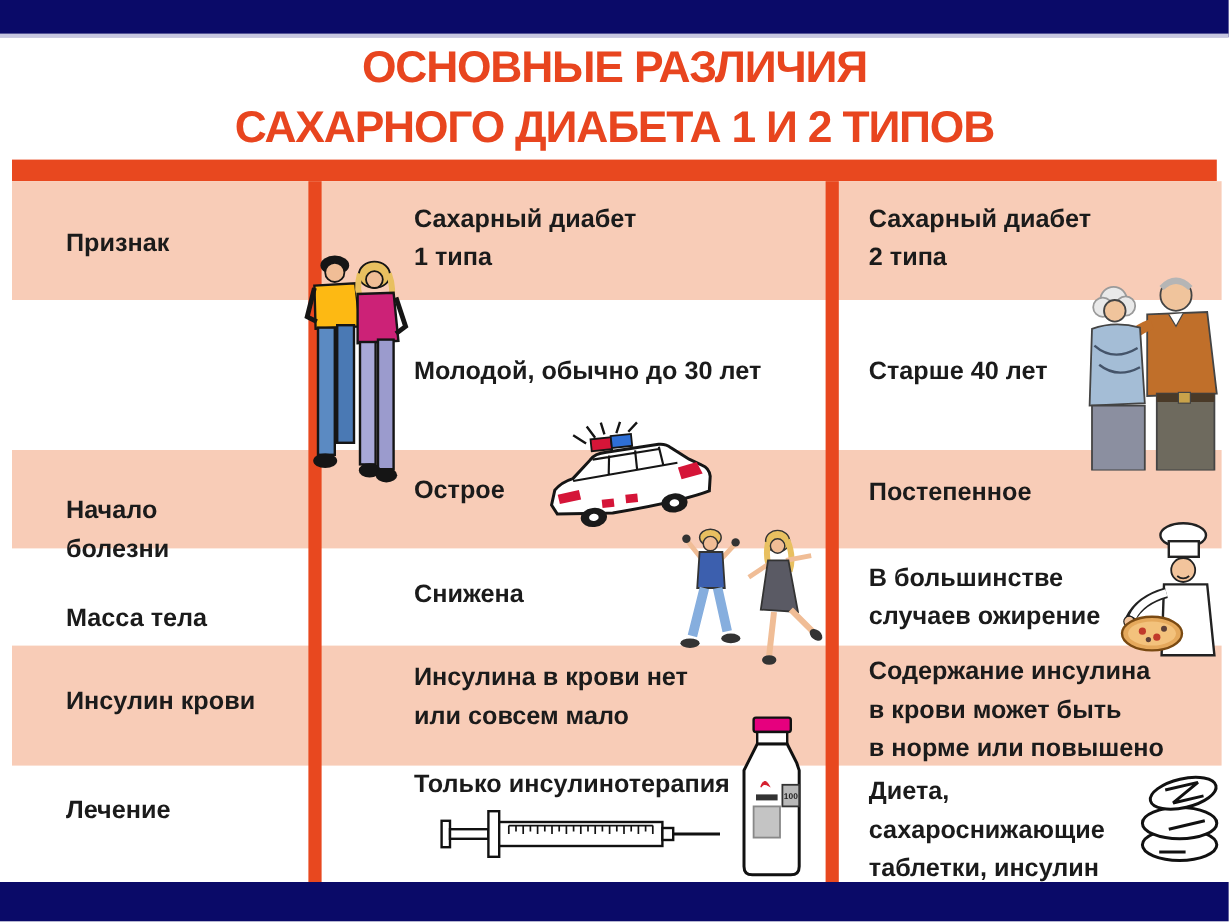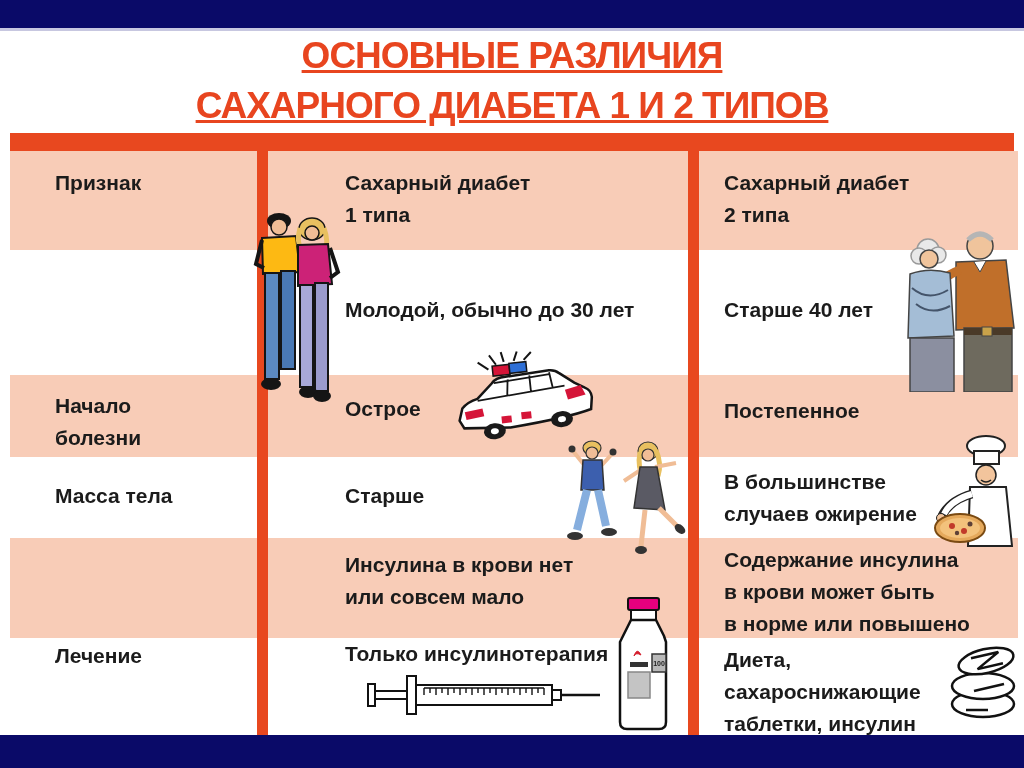"ОСНОВНЫЕ РАЗЛИЧИЯ" .title { text-decoration: underline -> none }
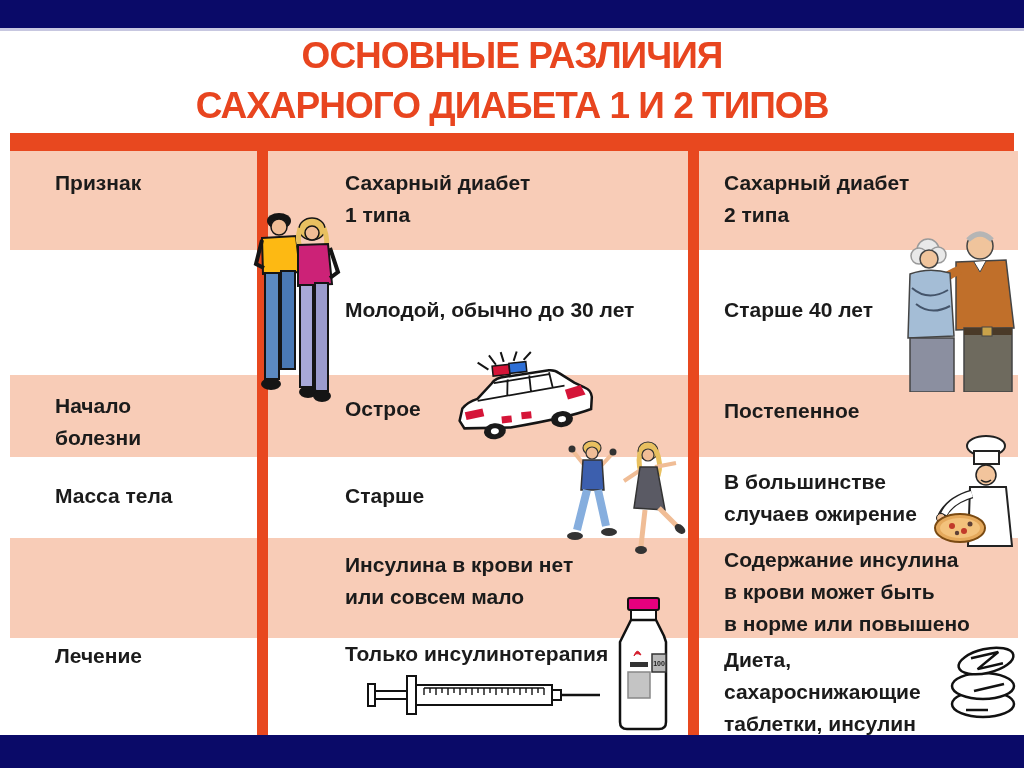"Признак" .c1 { margin-top: none -> 20px }
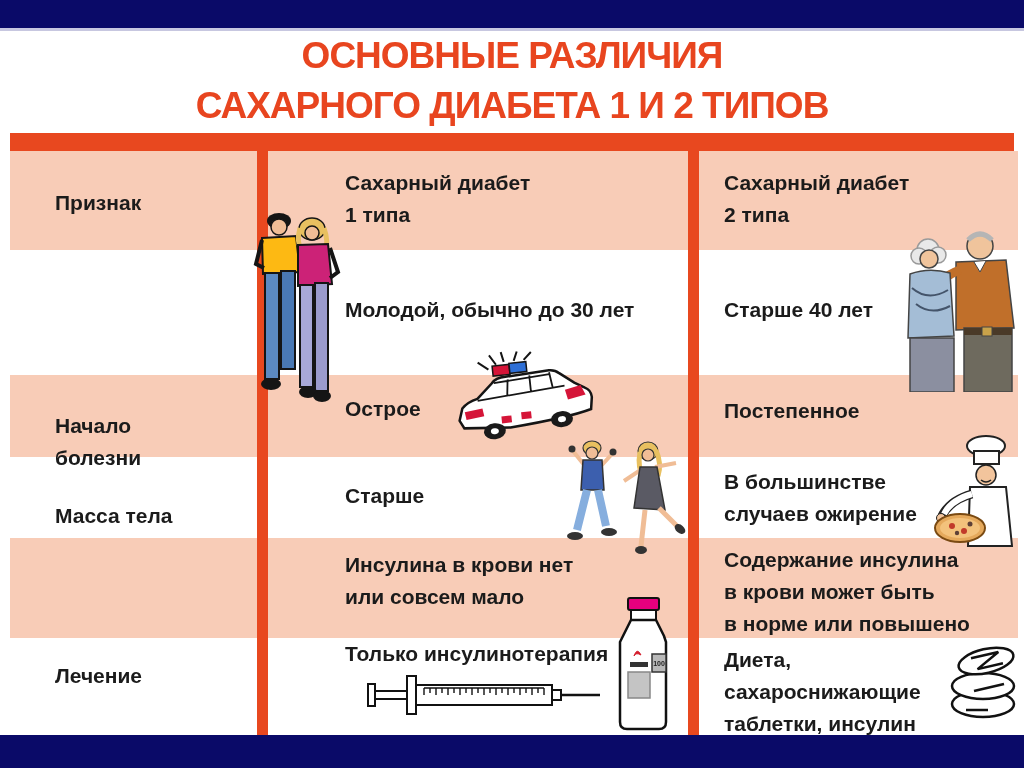"Старше" div.cell { text: Старше -> Снижена }
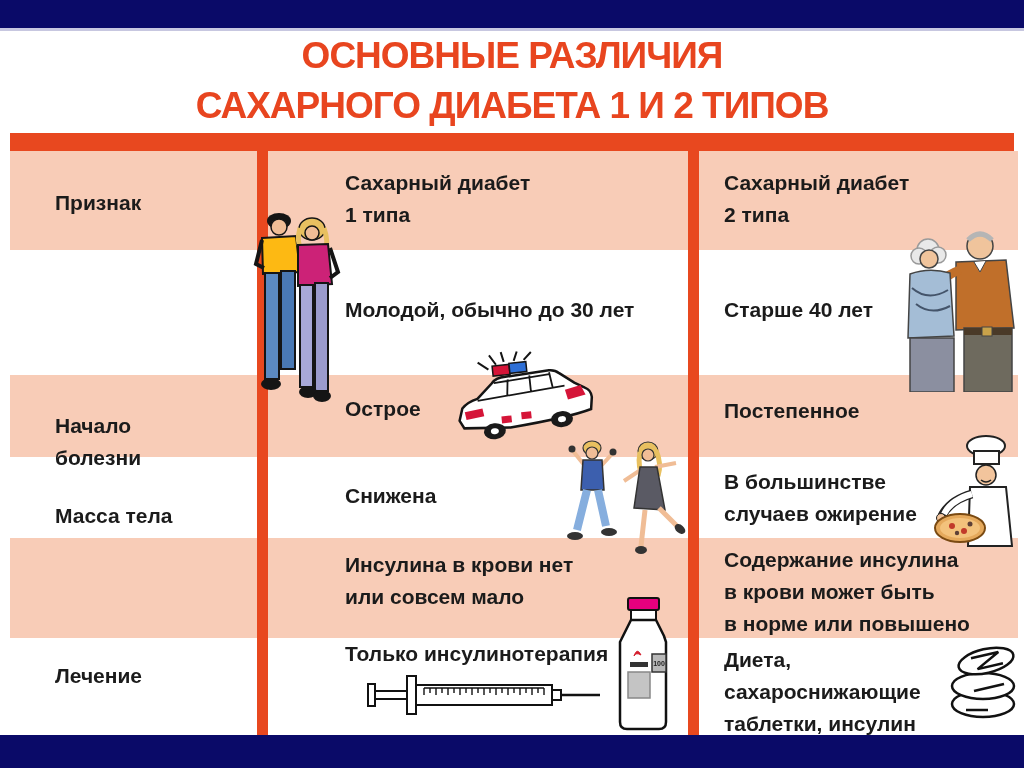"Инсулин крови" div.cell { html: none -> <div>Инсулин крови</div> }
